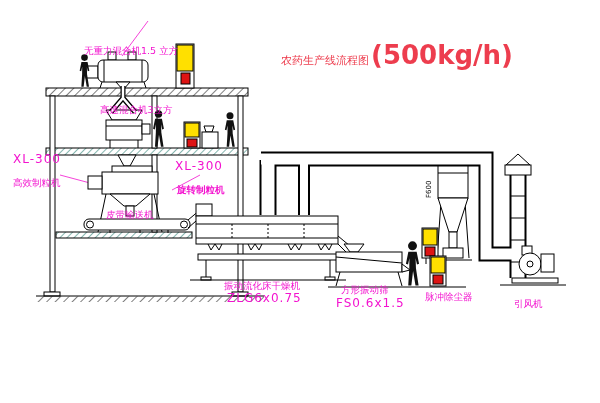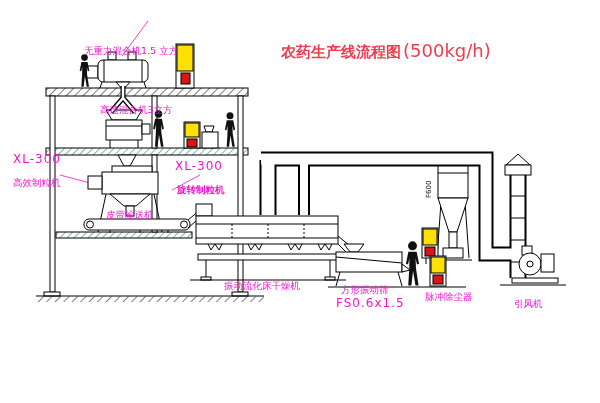"农药生产线流程图" .t1 { font-size: 15px -> 11px; font-weight: bold -> normal }
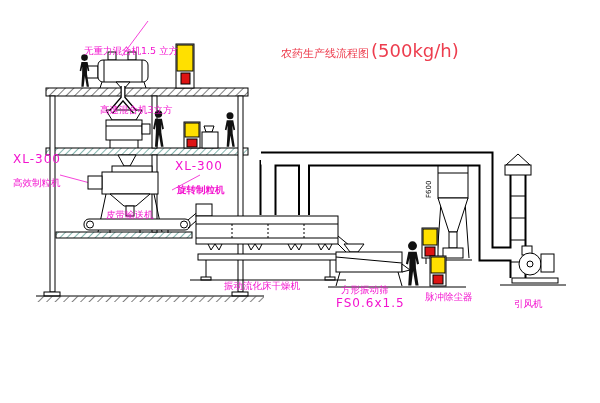"(500kg/h)" .t2 { font-size: 18px -> 26px; font-weight: none -> bold }
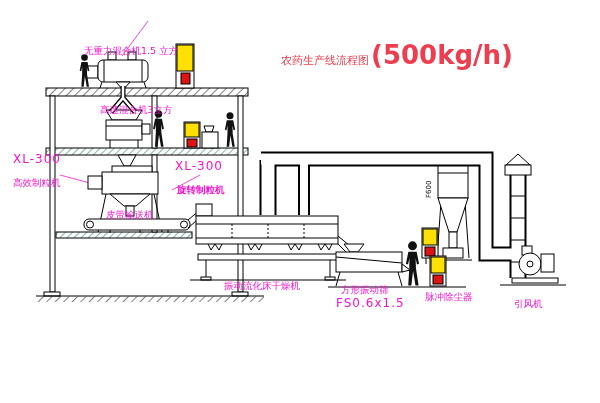"ZLG6x0.75" div.lbl { html: none -> <div>ZLG6x0.75</div> }
